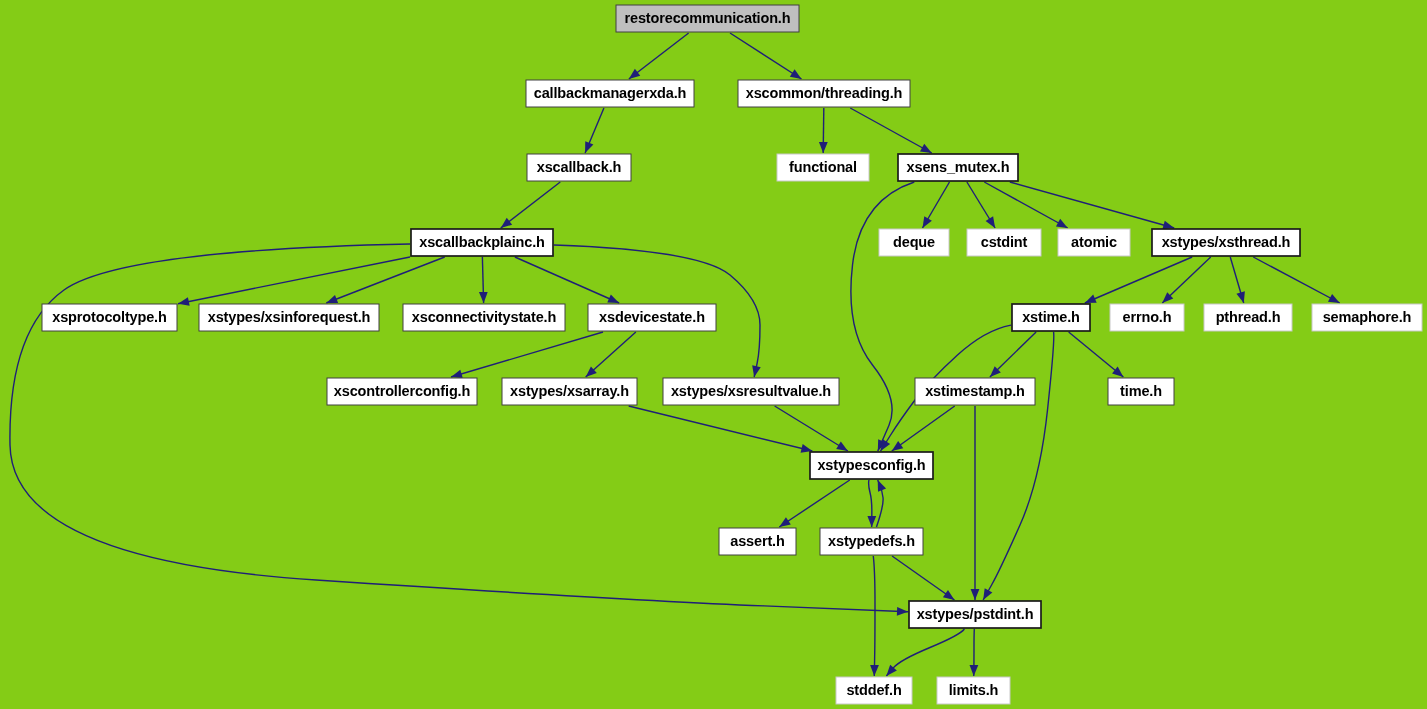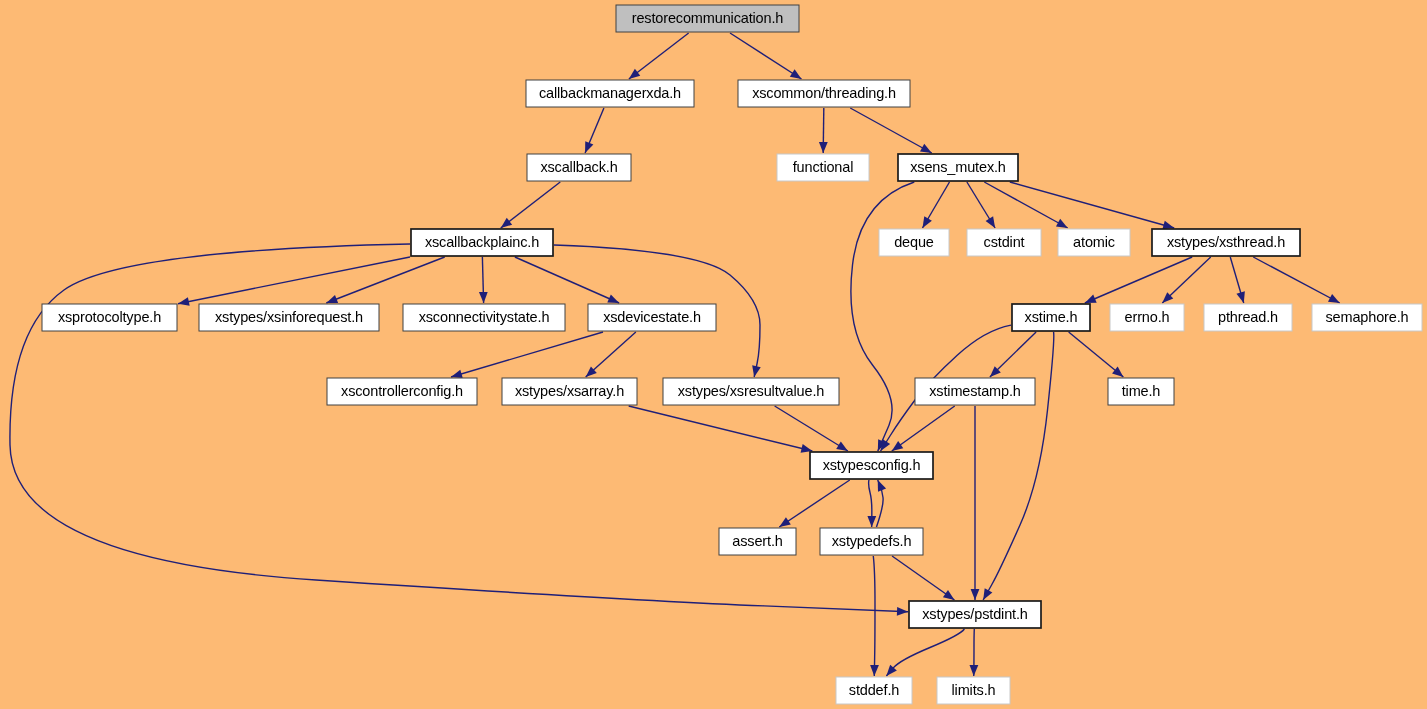"restorecommunication.h" #graph-root { background: #fdba74 -> #84cc16; font-weight: none -> bold }
